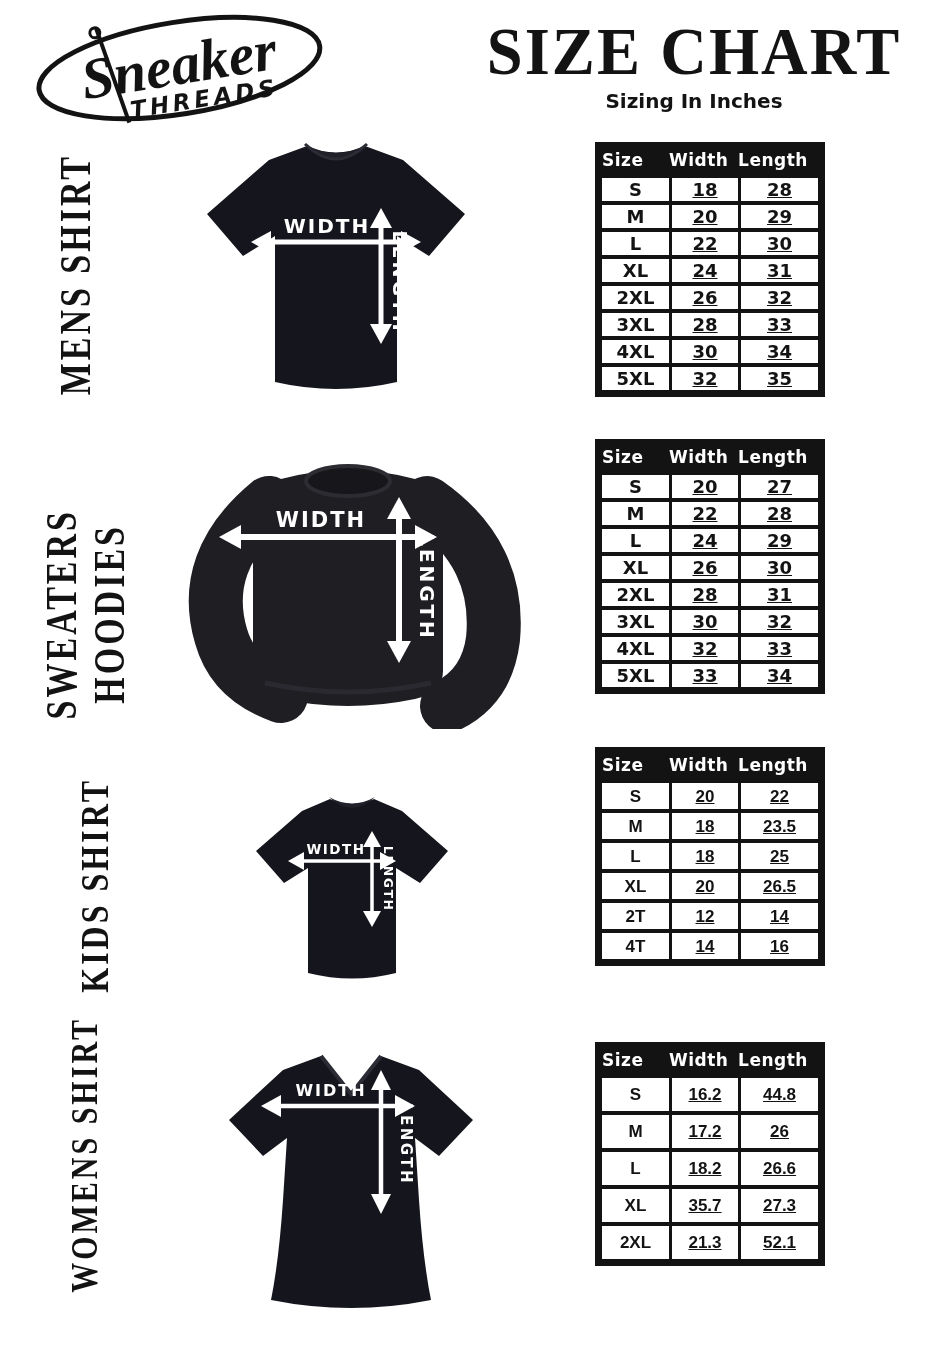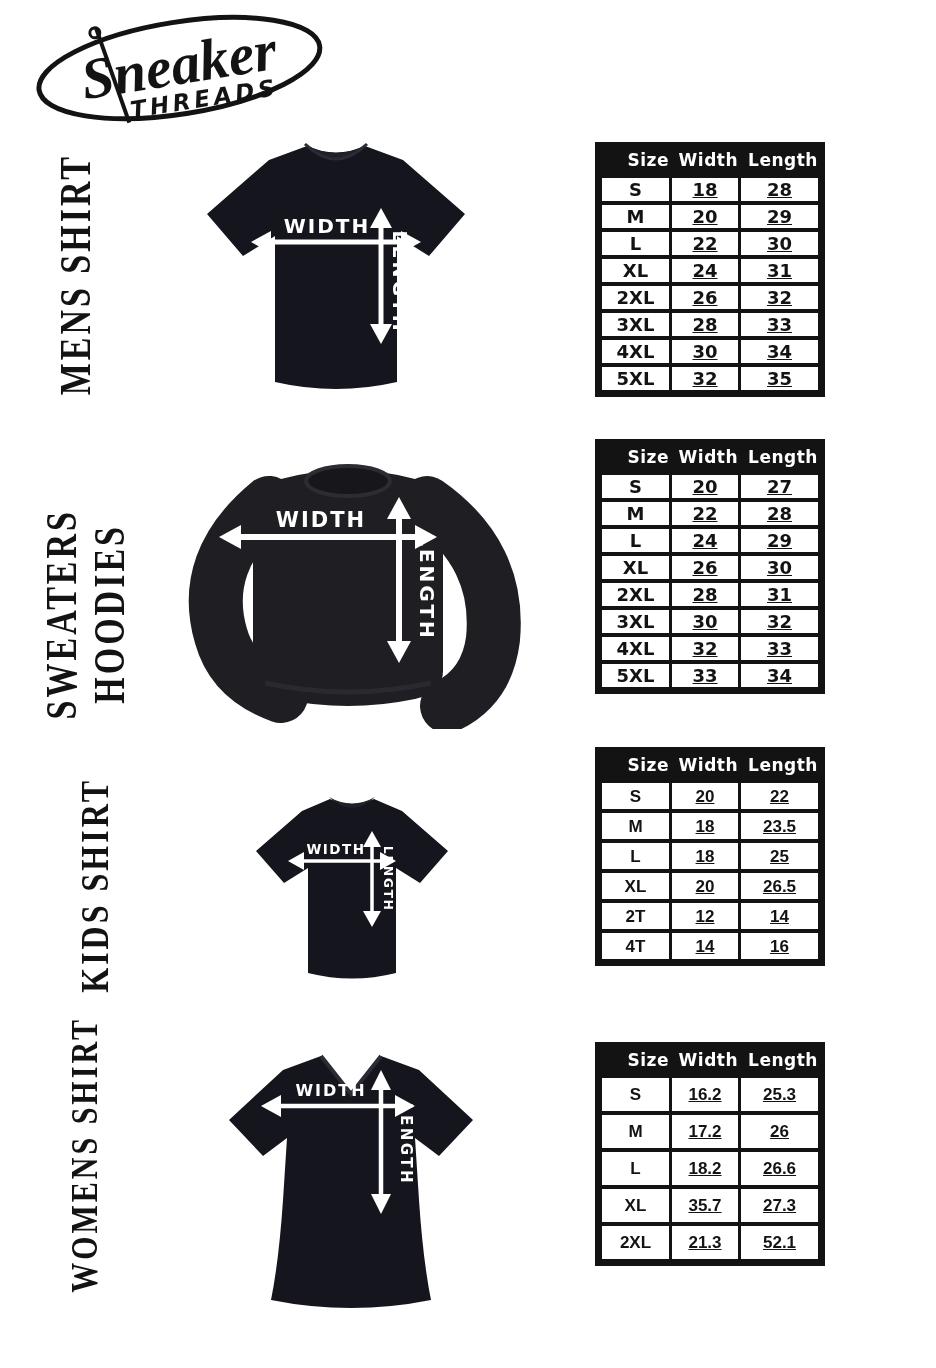"SIZE CHART" div { html: none -> <div> <div>SIZE CHART</div> <div>Sizing In Inches</div> </div> }
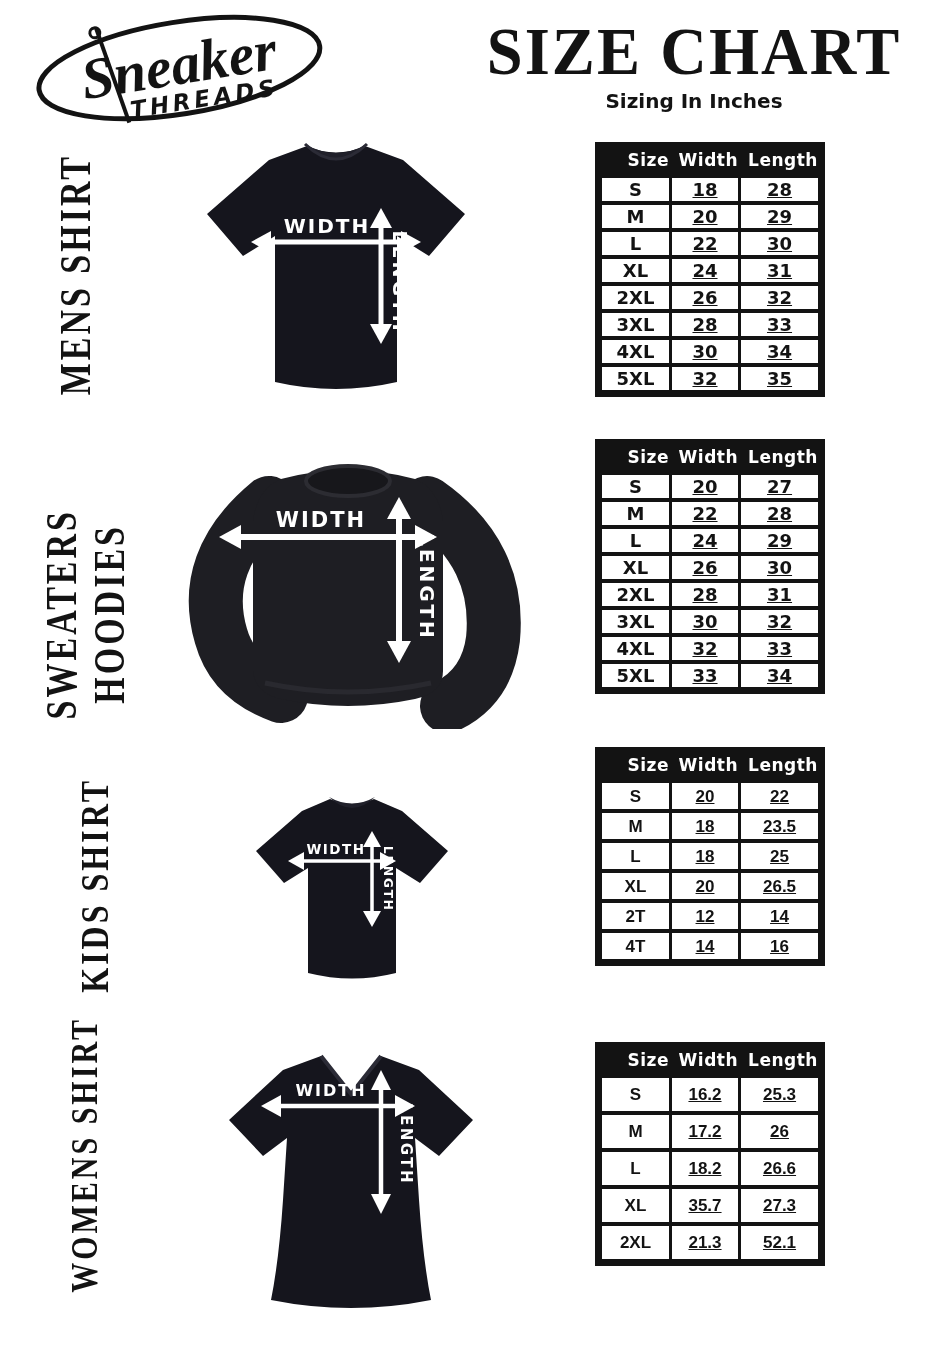"Size" .hrow,.drow { text-align: right -> left }
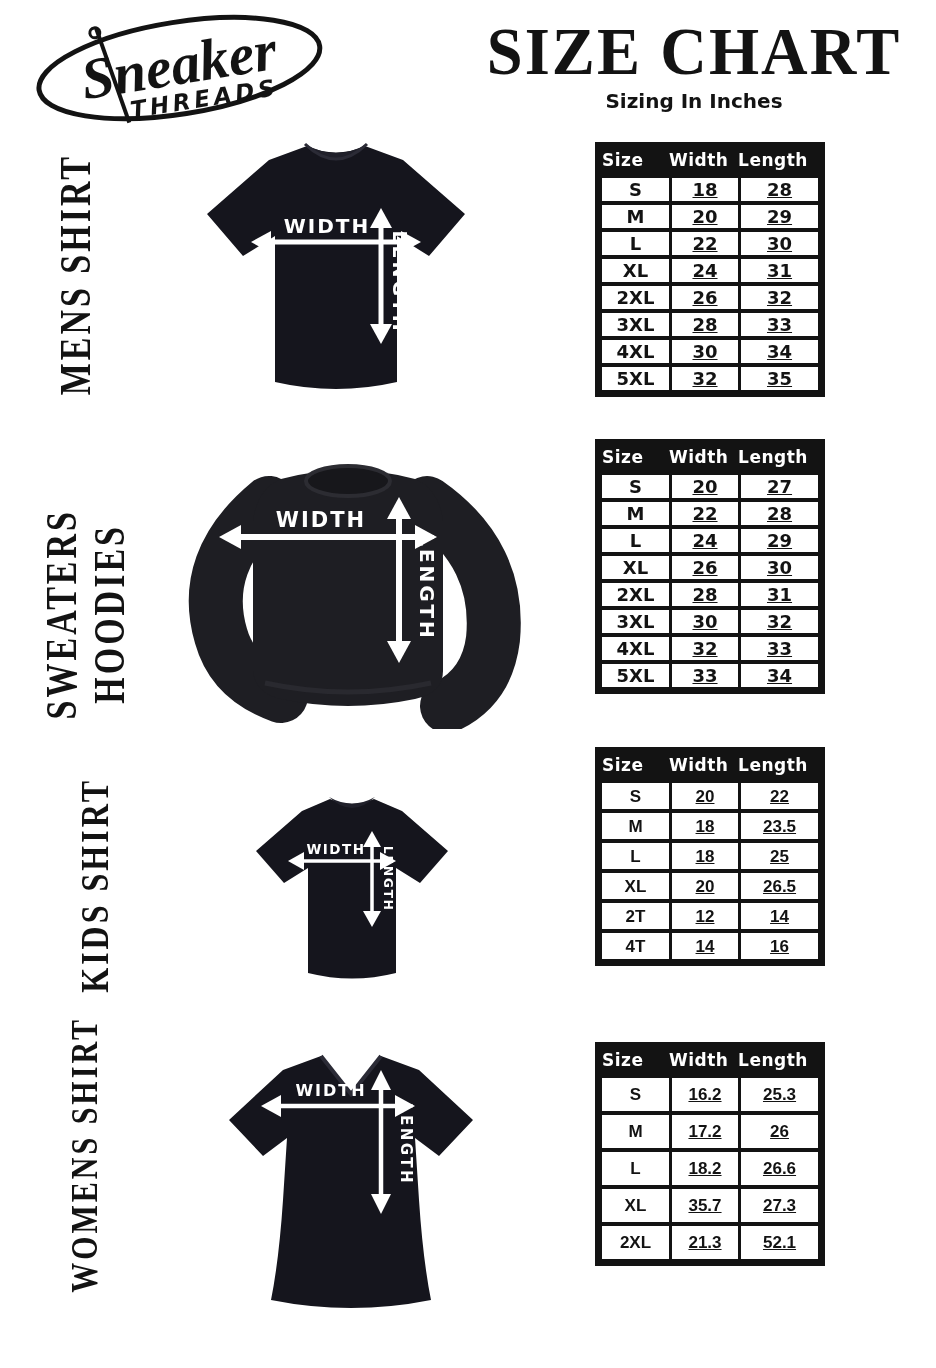"25.3" div.cell { text: 25.3 -> 44.8 }
